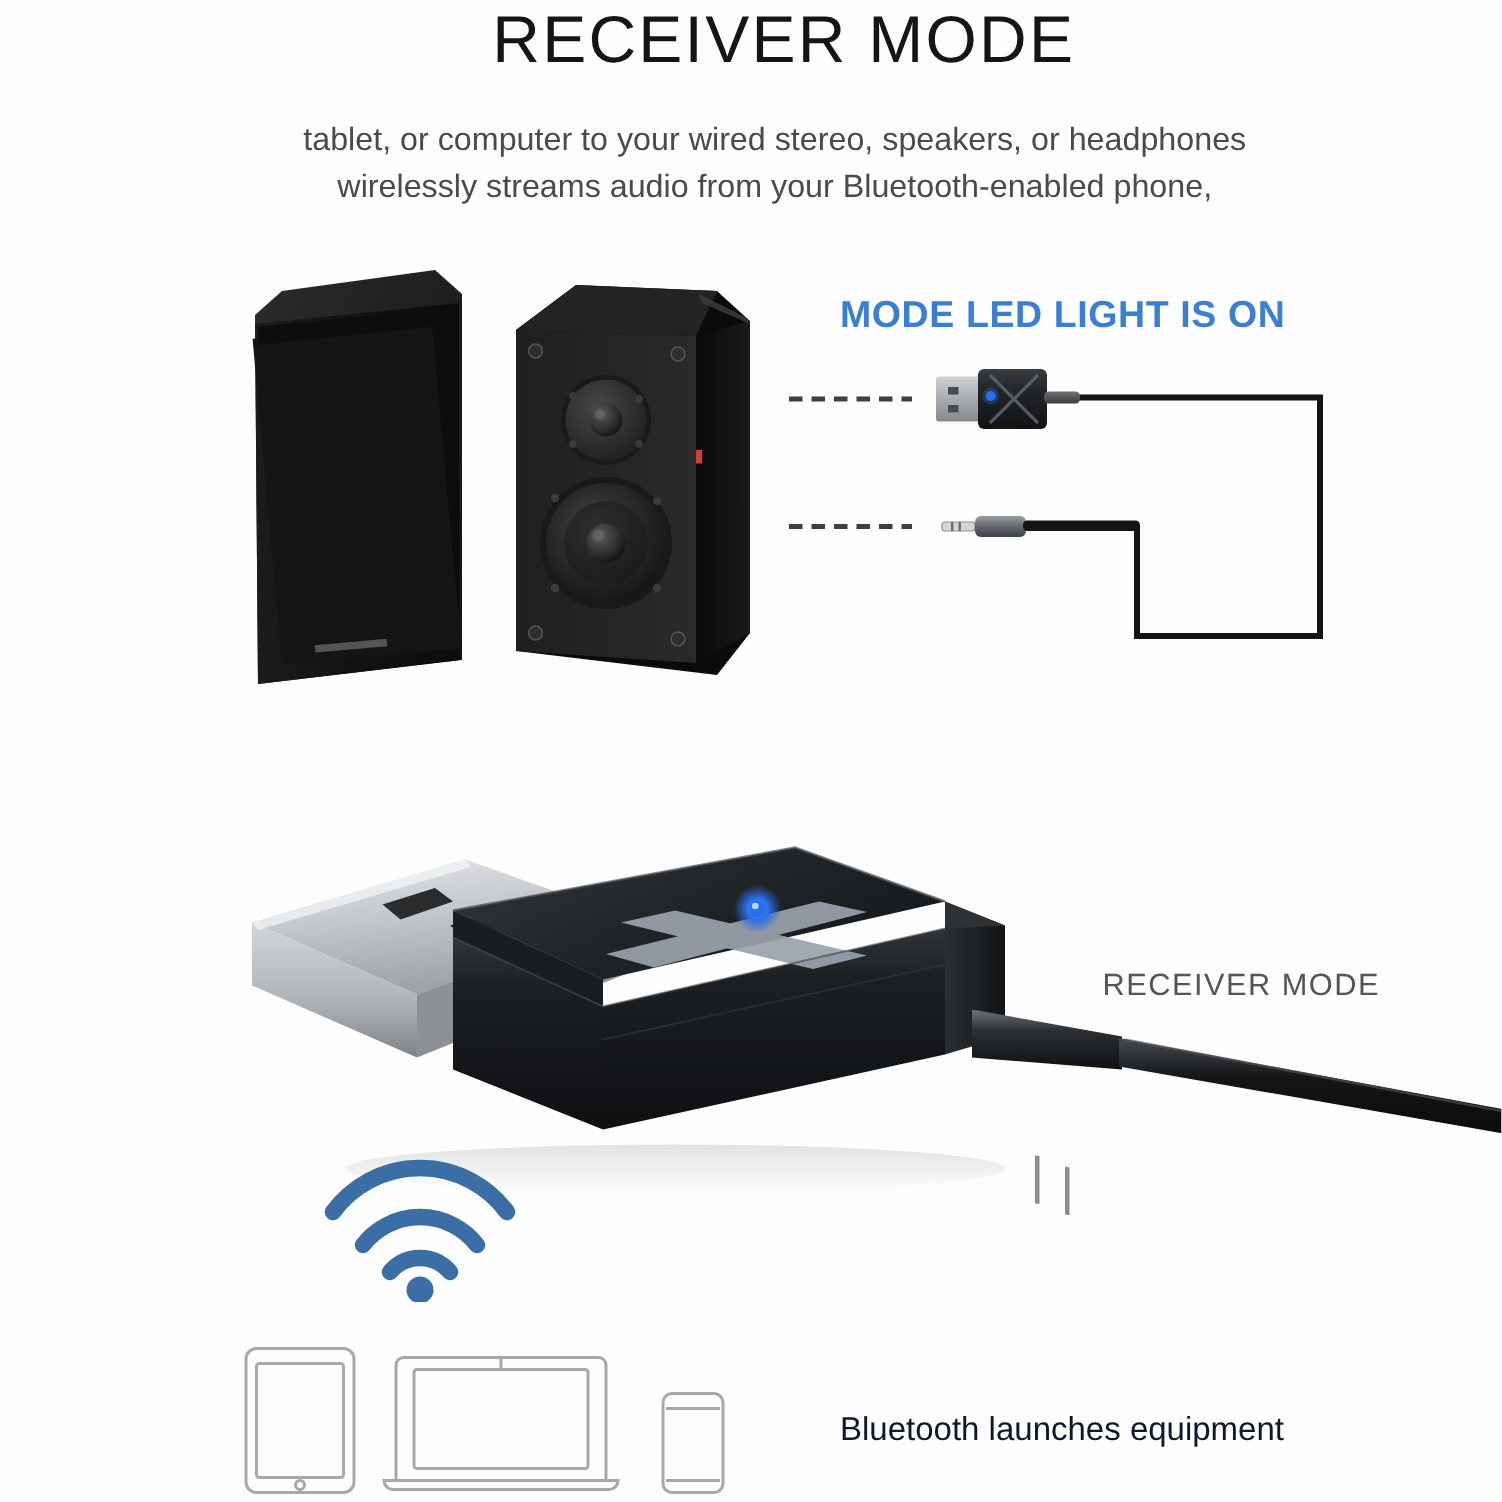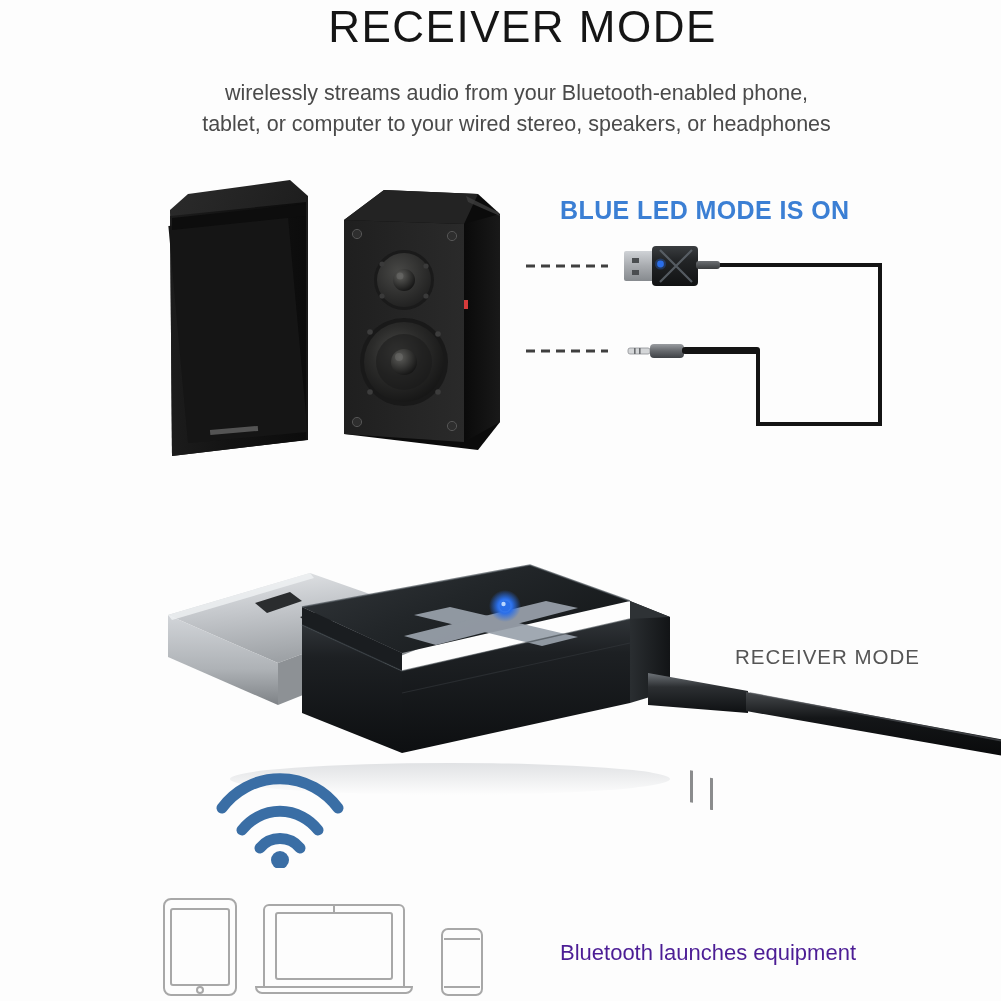"wirelessly streams audio from your" div { order: before "tablet, or computer to your" -> after "tablet, or computer to your" }
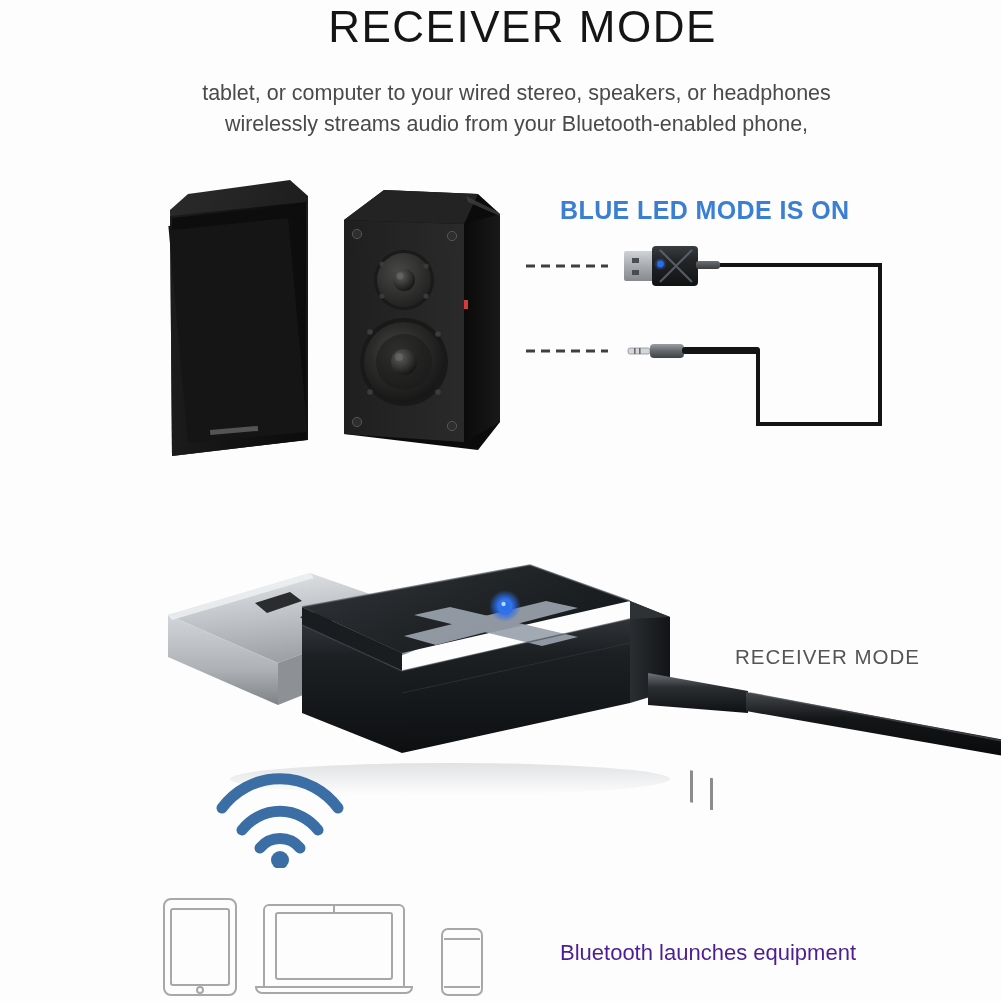"BLUE LED MODE IS ON" div { text: BLUE LED MODE -> MODE LED LIGHT }
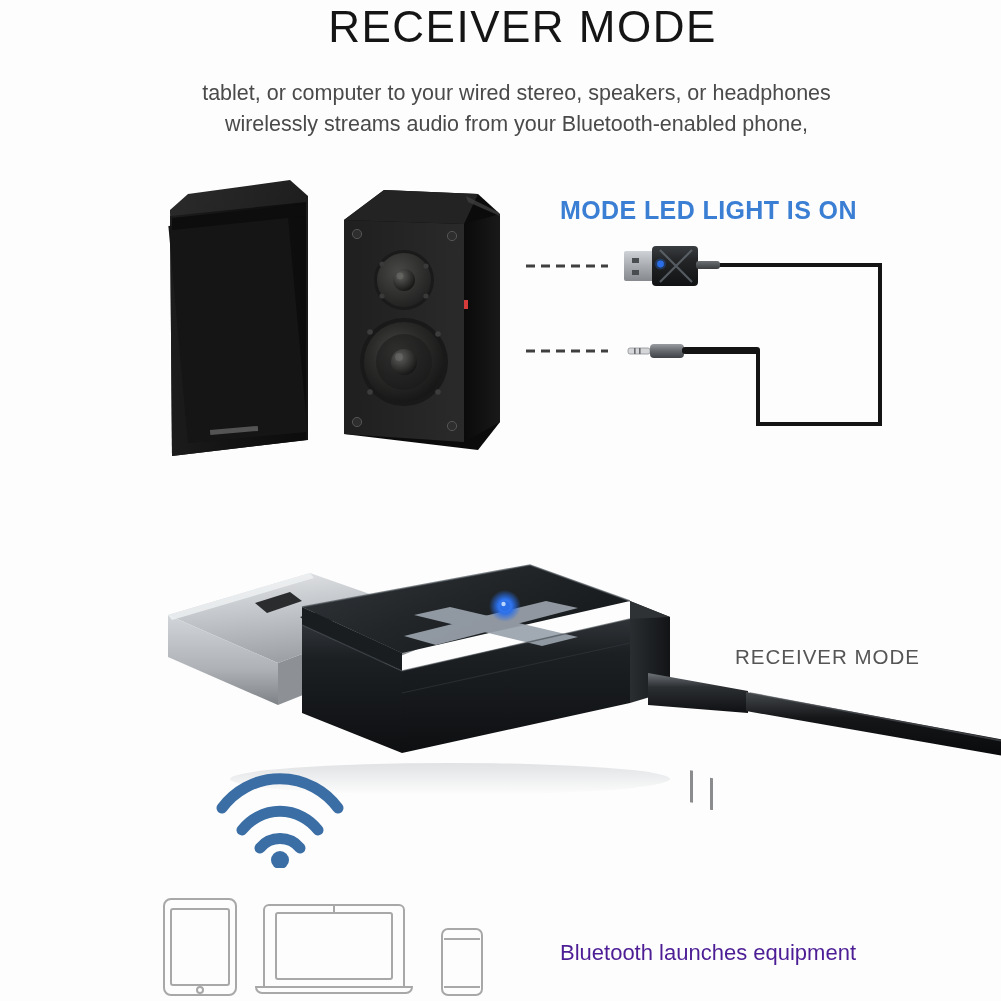"Bluetooth launches equipment" #devices-caption { color: #4c1d95 -> #0f172a }
